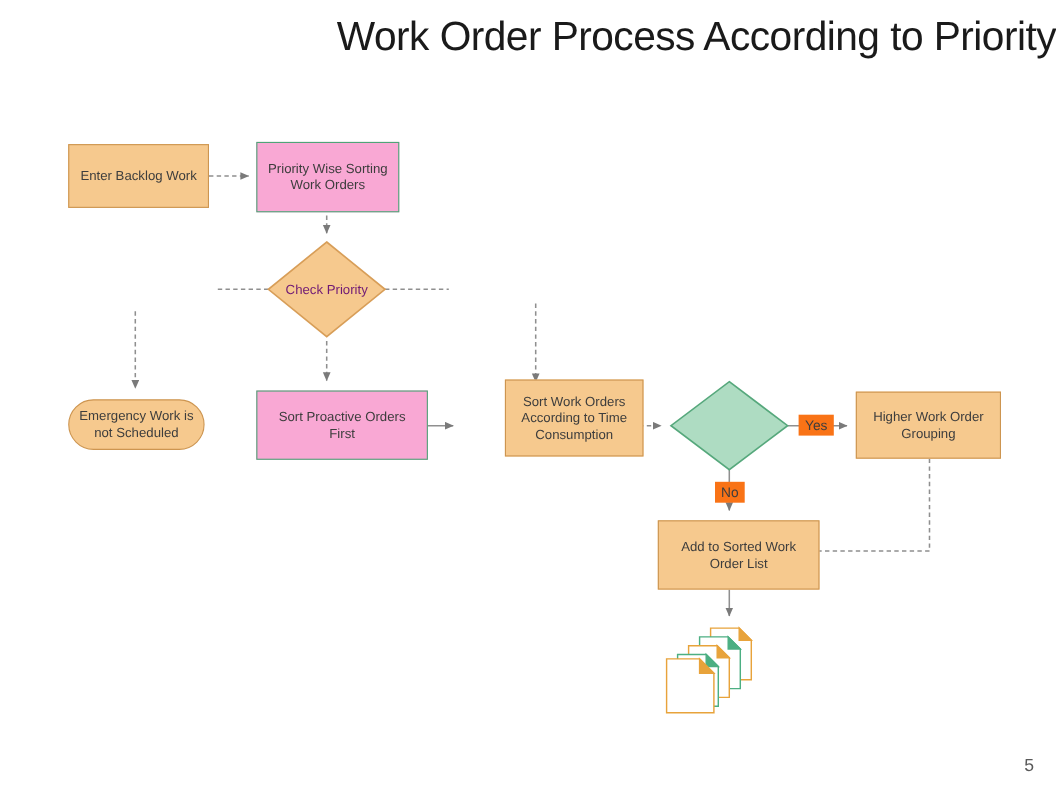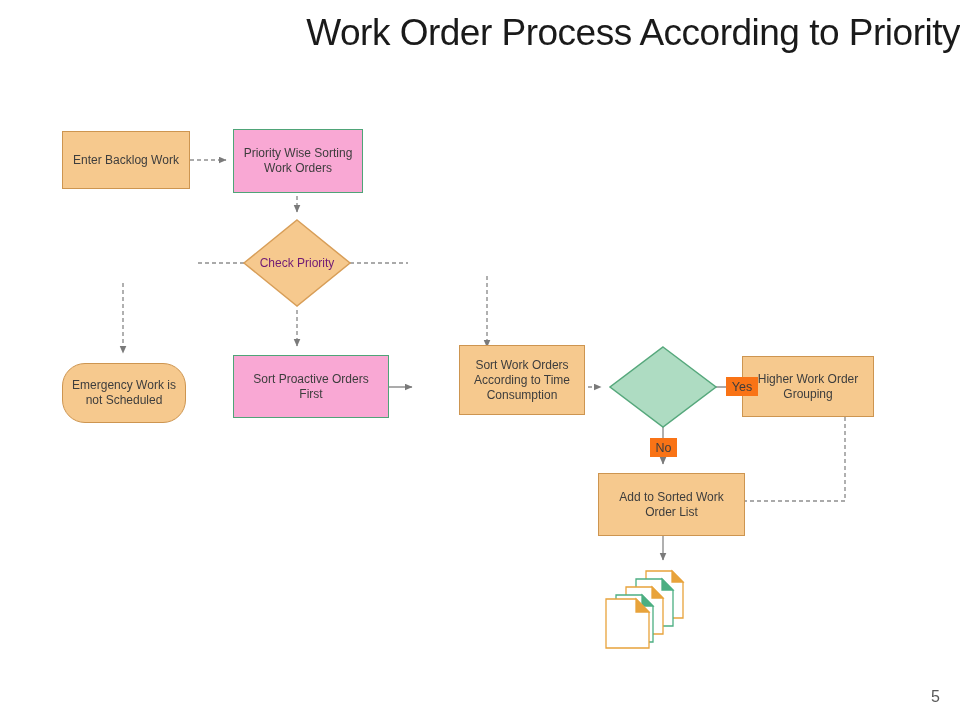"Emergency Work is not Scheduled" div.node { height: 60px -> 46px }
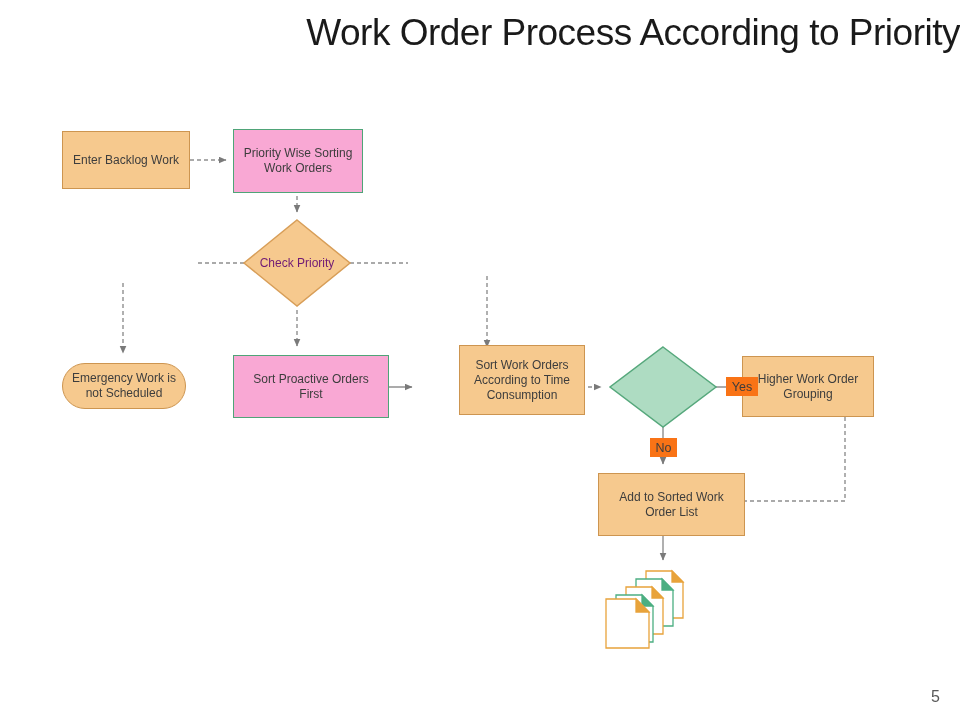"Higher Work Order Grouping" div.node { left: 742px -> 778px }
